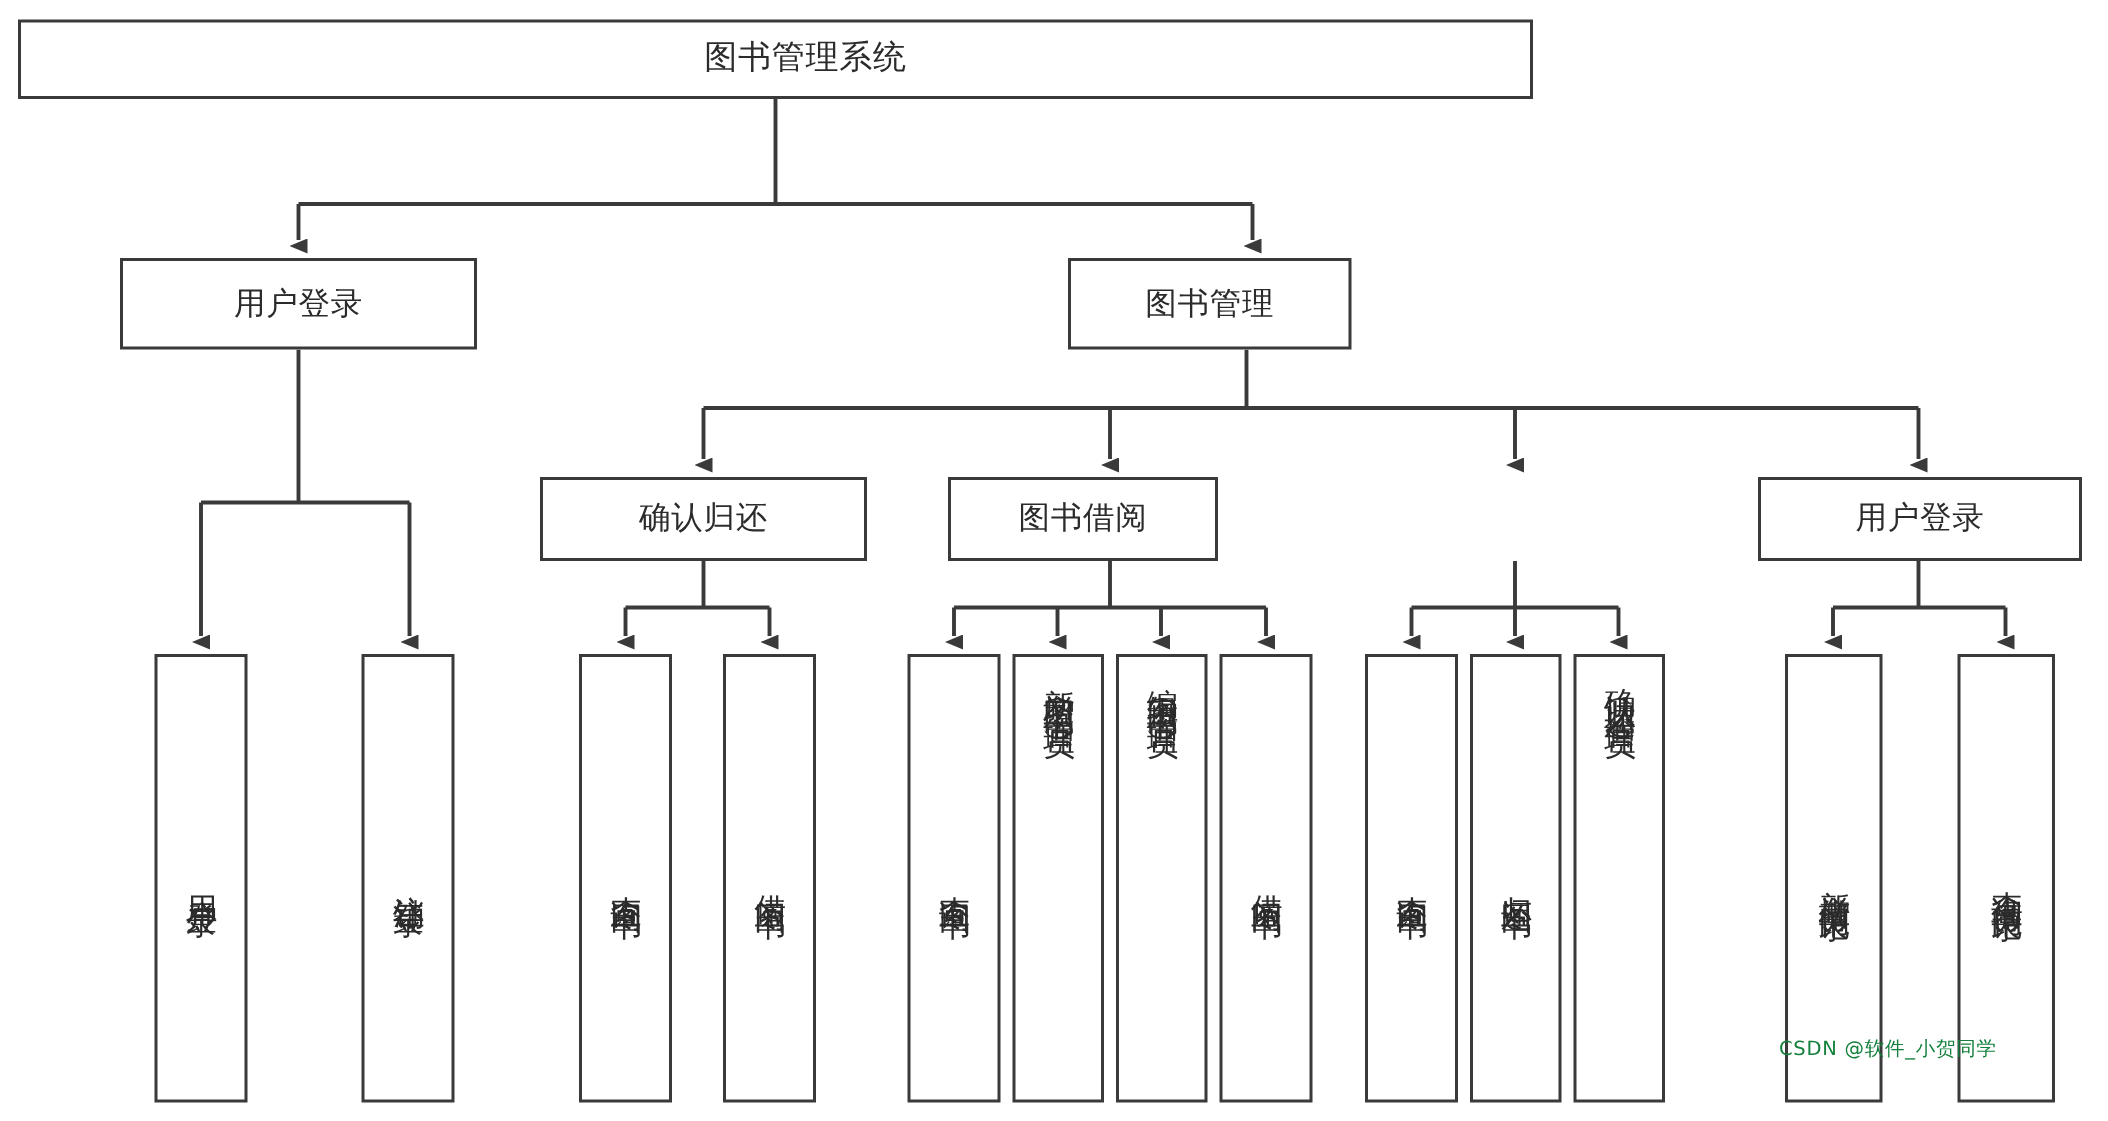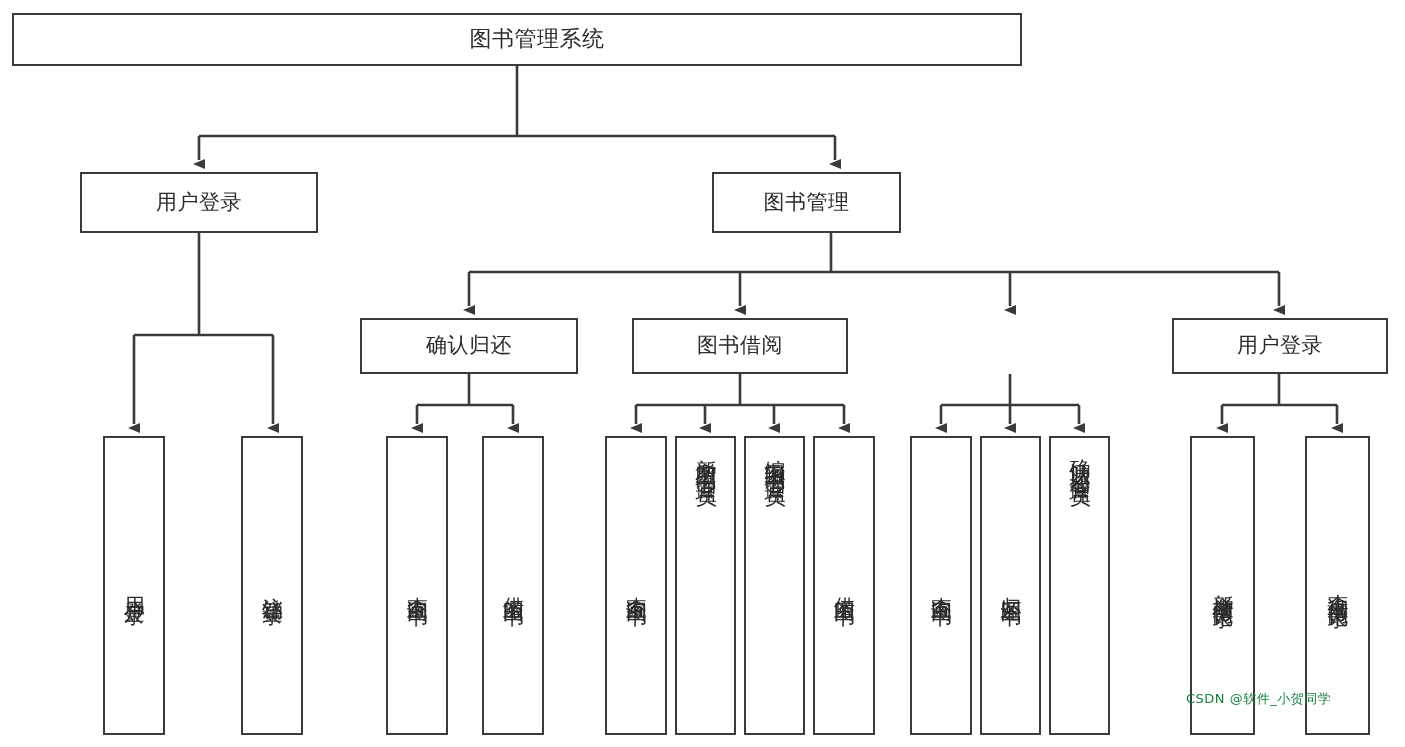"图书借阅" div.node { width: 216px -> 180px }
